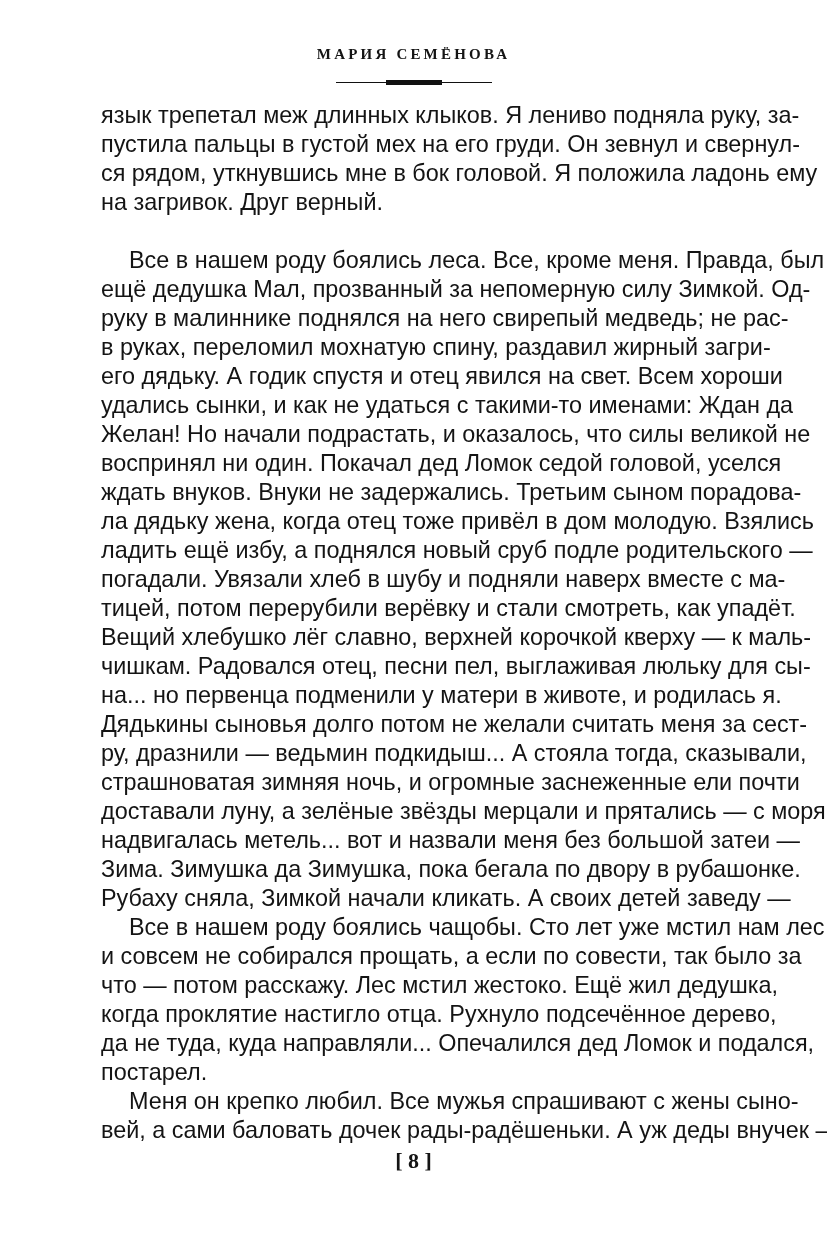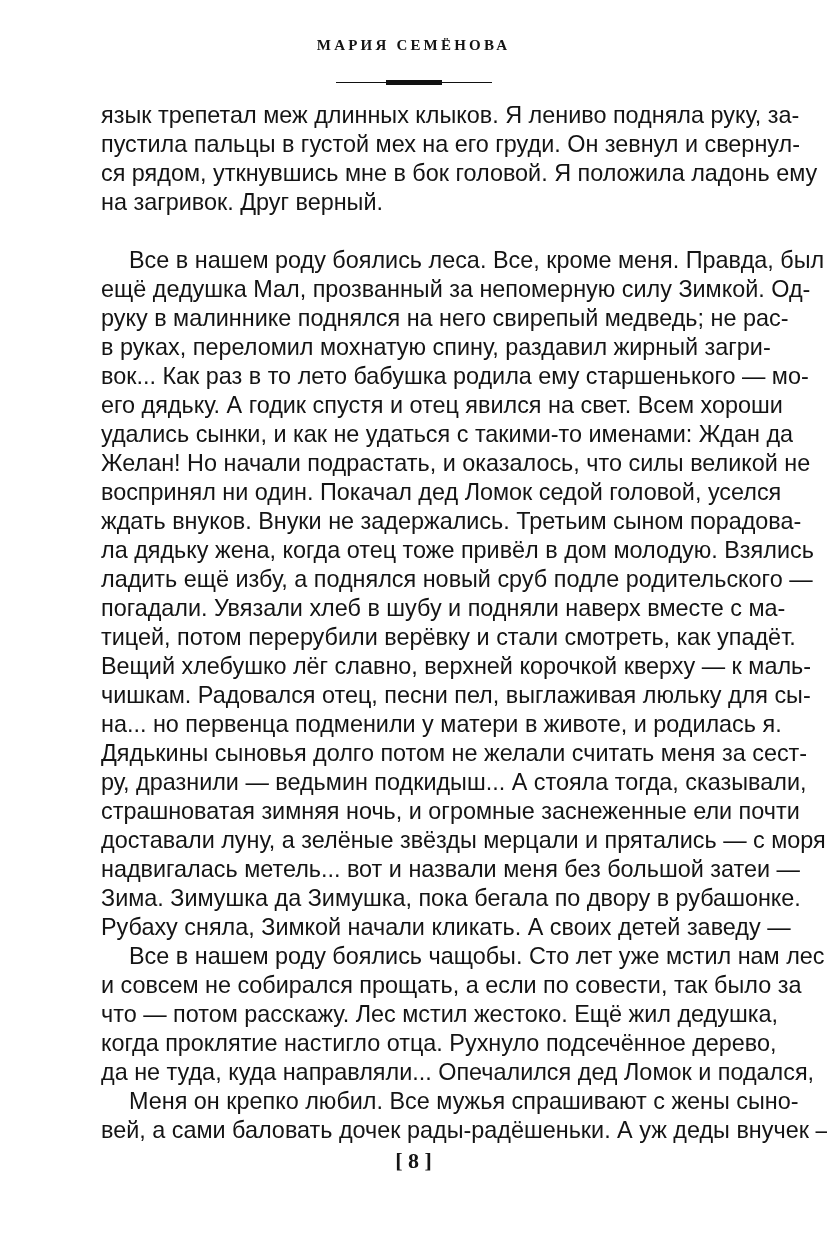"МАРИЯ СЕМЁНОВА" .running-head { top: 37px -> 46px }
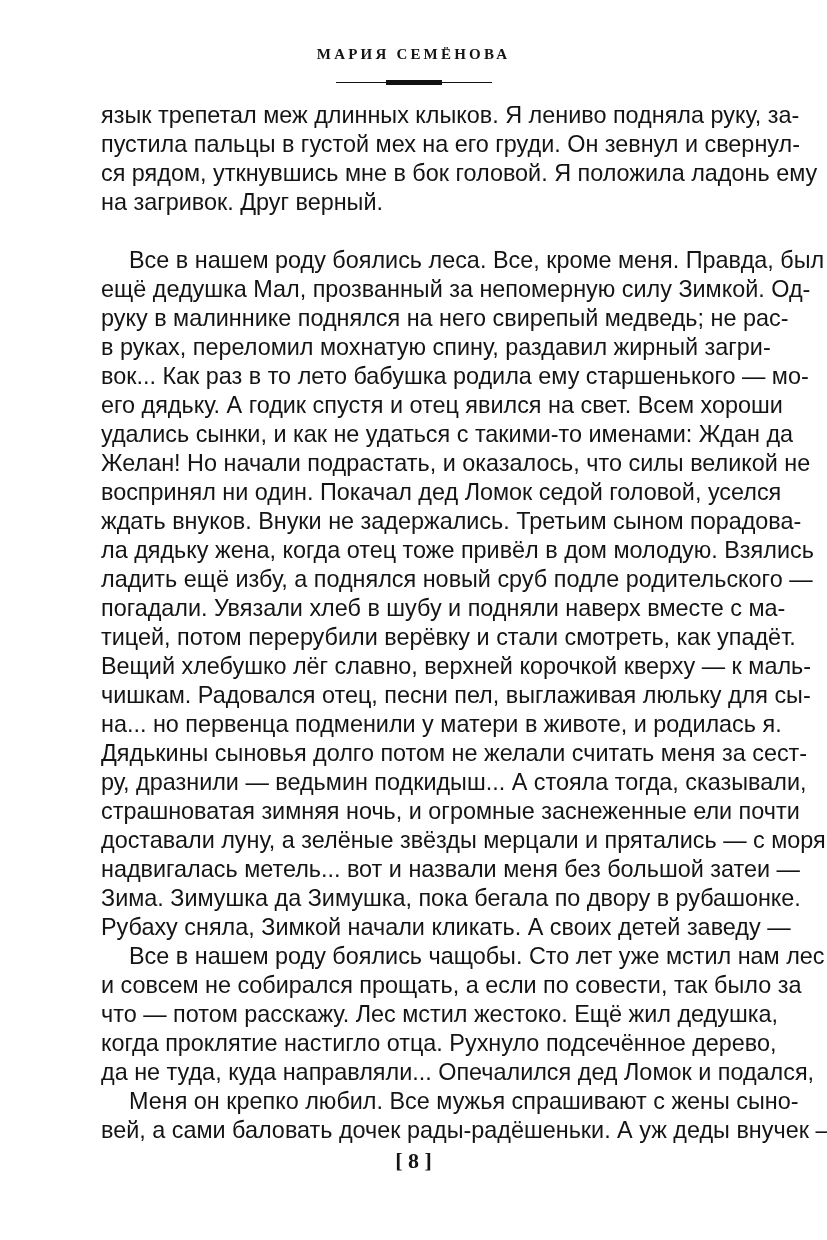"вок... Как раз в то" span.line { html: <span>вок... Как раз в то лето бабушка родила ему старшенького — мо-</span> -> none }
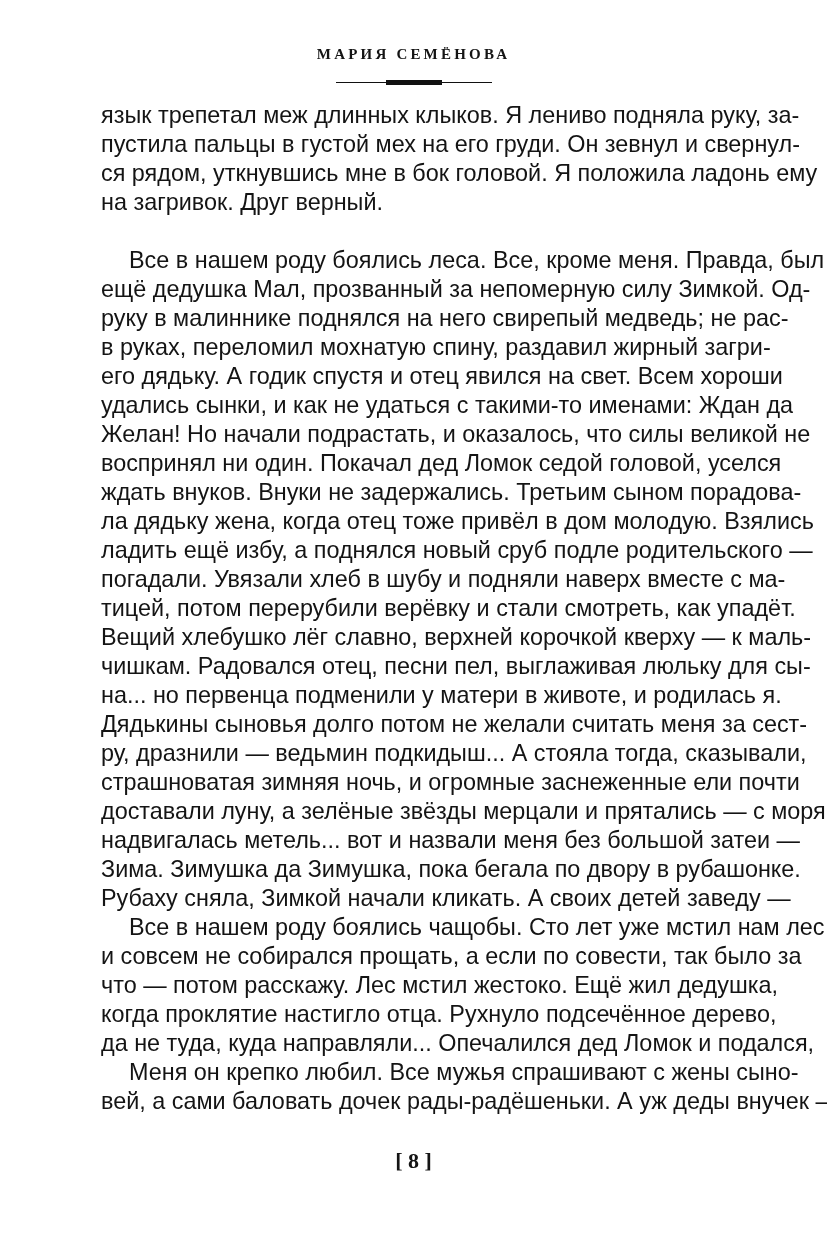"постарел." span.line { html: none -> <span>постарел.</span> }
